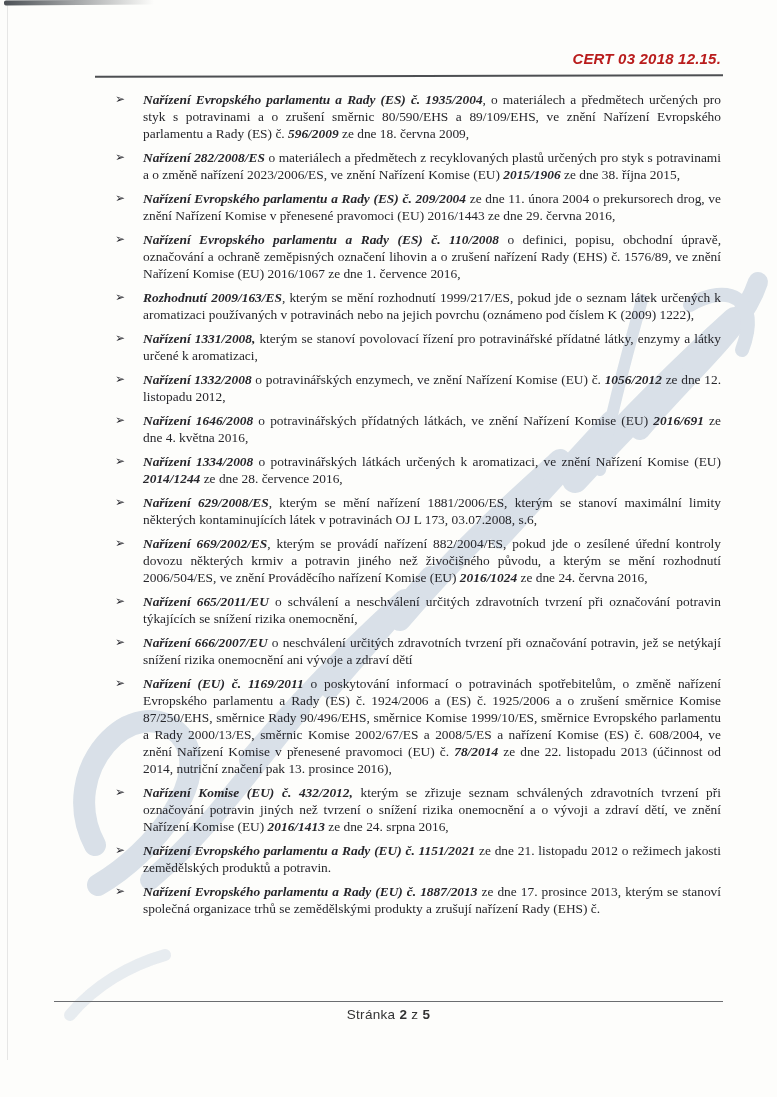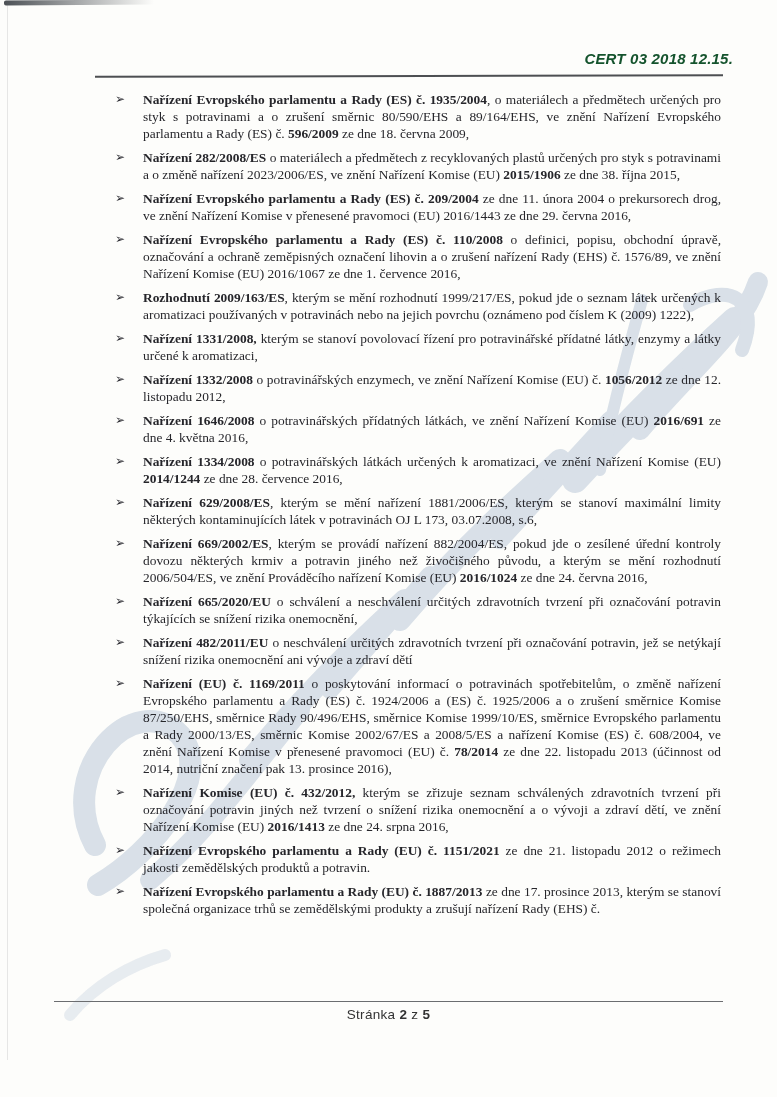"CERT 03 2018 12.15." .header-code { color: #14532d -> #b91c1c; right: 44px -> 56px }
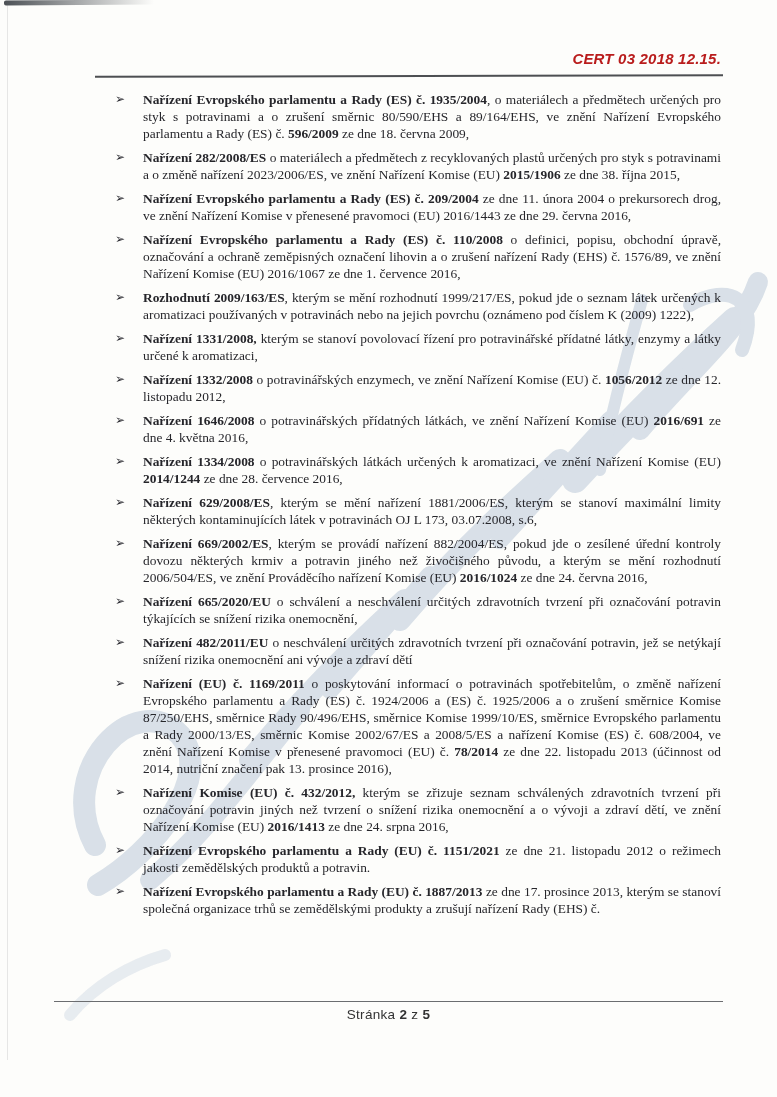"Nařízení Evropského parlamentu a Rady" .doc-list b { font-style: none -> italic }
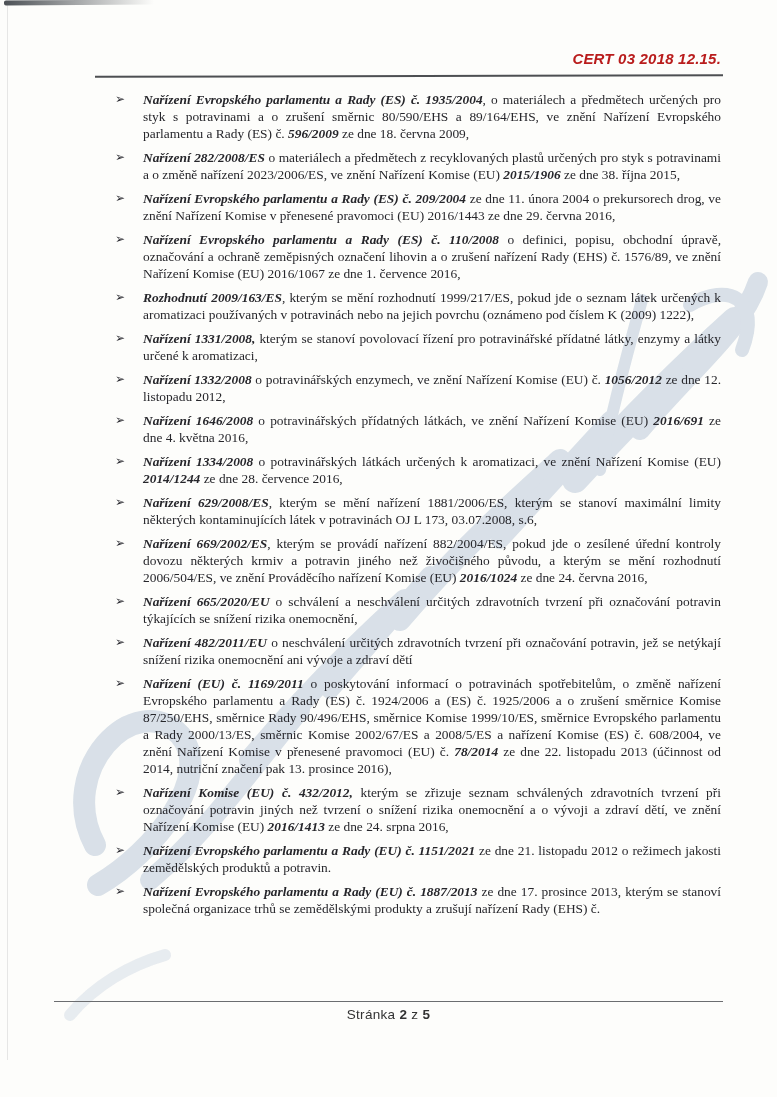", o materiálech a předmětech" span { text: 89/164/EHS -> 89/109/EHS }
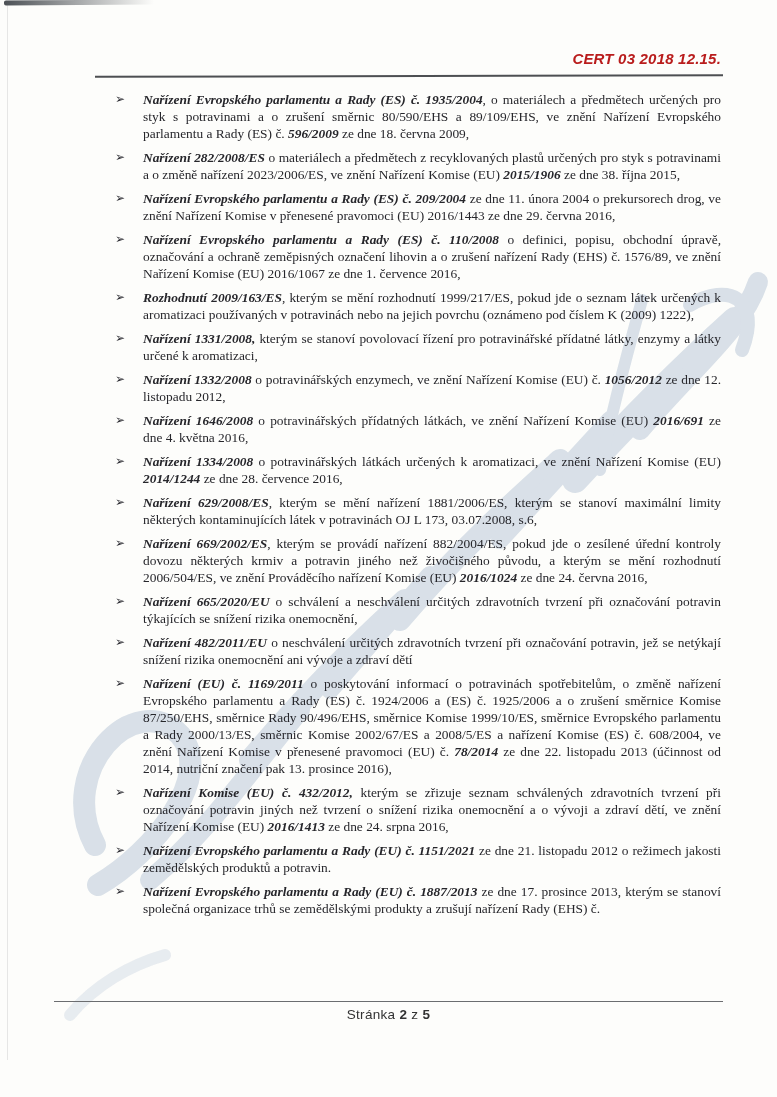"Nařízení 665/2020/EU" b { text: 665/2020/EU -> 665/2011/EU }
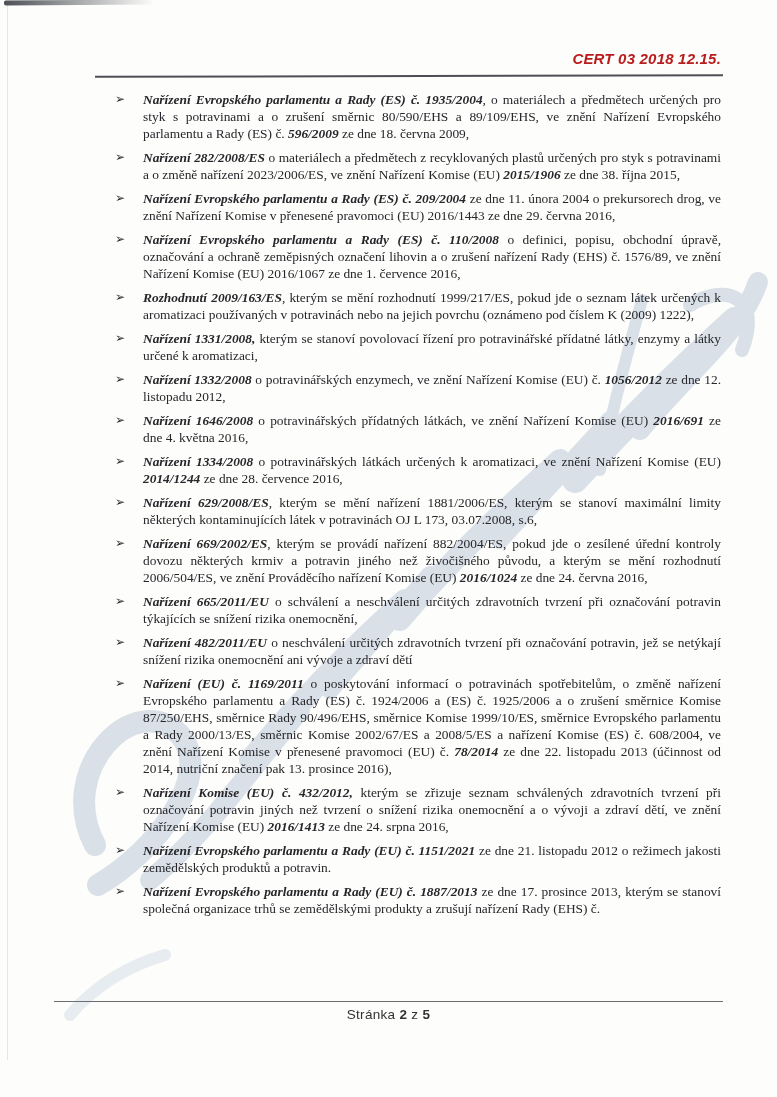"Nařízení 482/2011/EU" b { text: 482/2011/EU -> 666/2007/EU }
